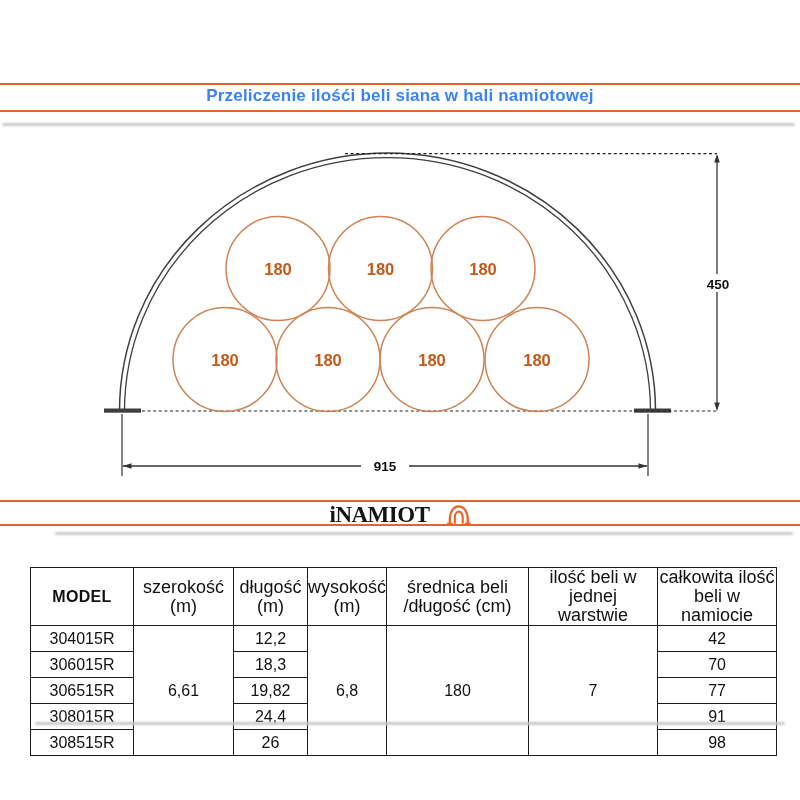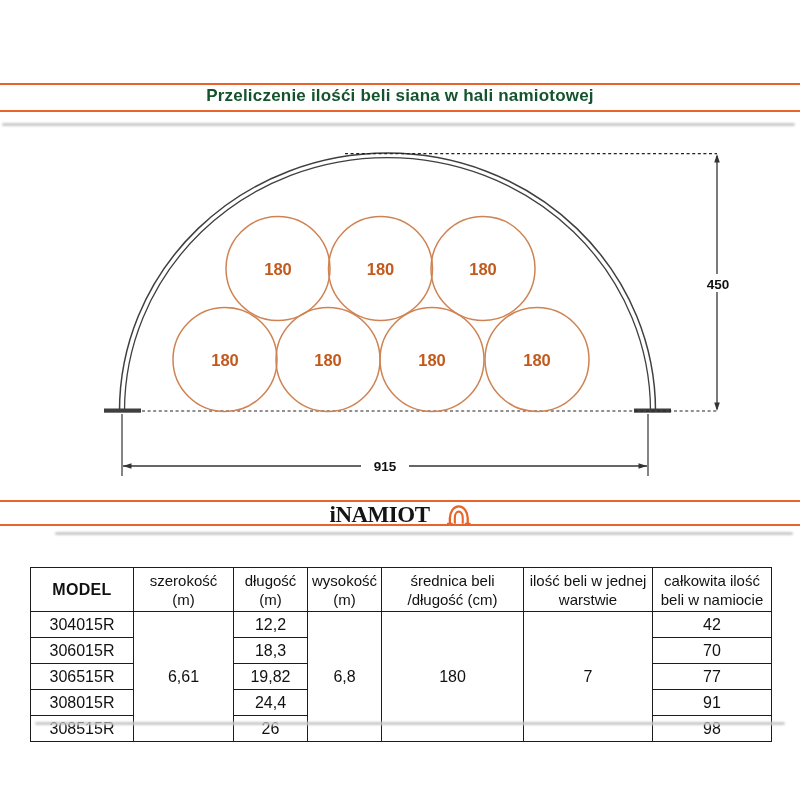"Przeliczenie ilośći beli siana w" .page-title { color: #14532d -> #3b82f6 }
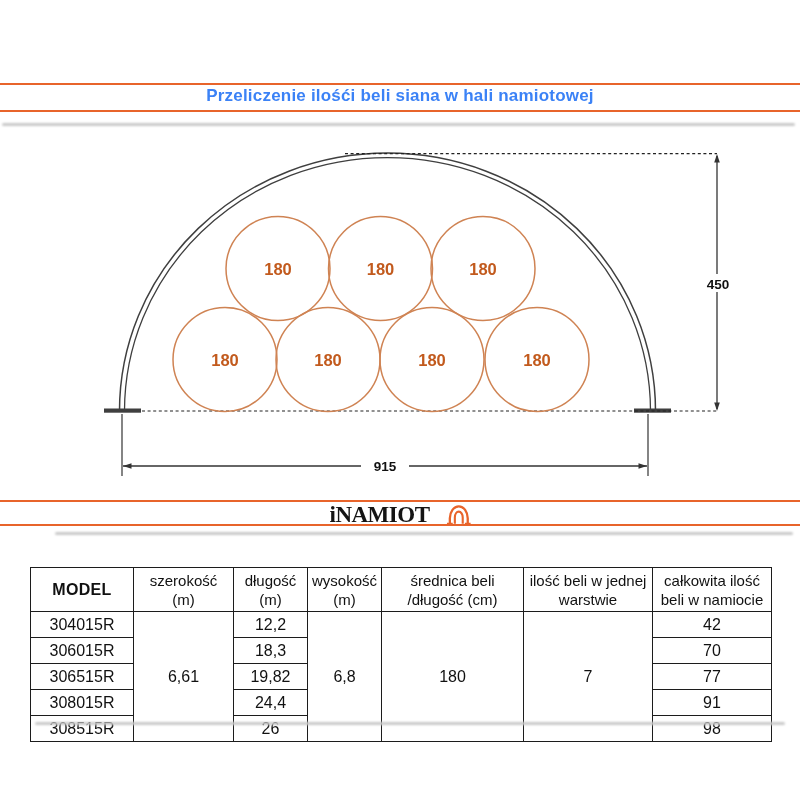"szerokość" th.hdr { font-size: 15px -> 18px }
